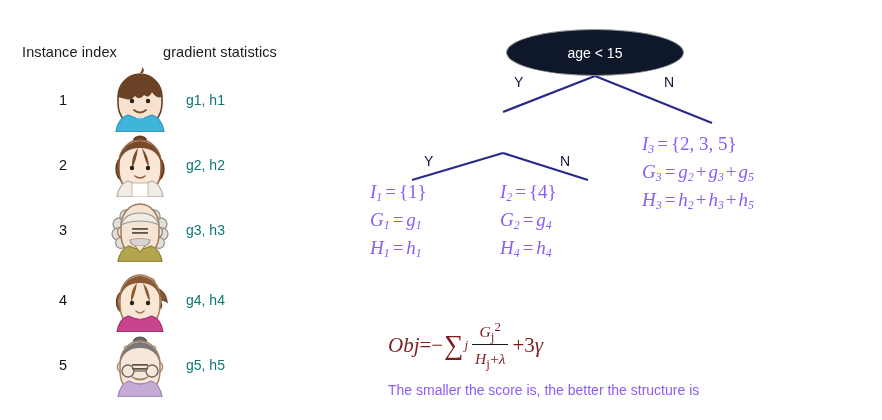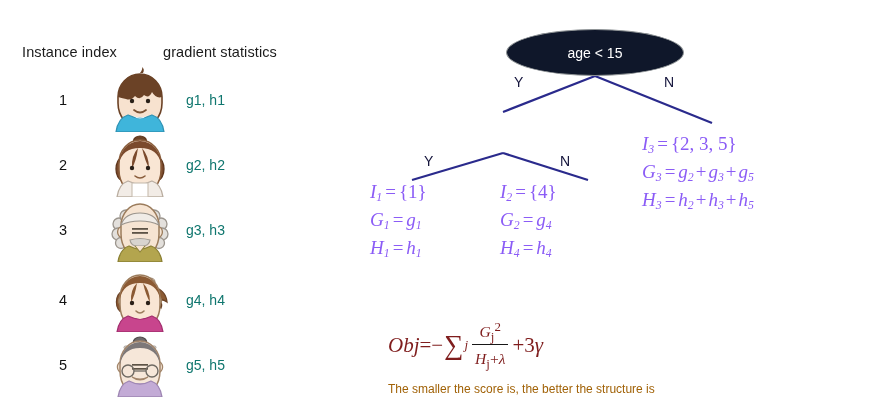"The smaller the score is," .caption { color: #a16207 -> #8b5cf6; font-size: 12px -> 14px }
